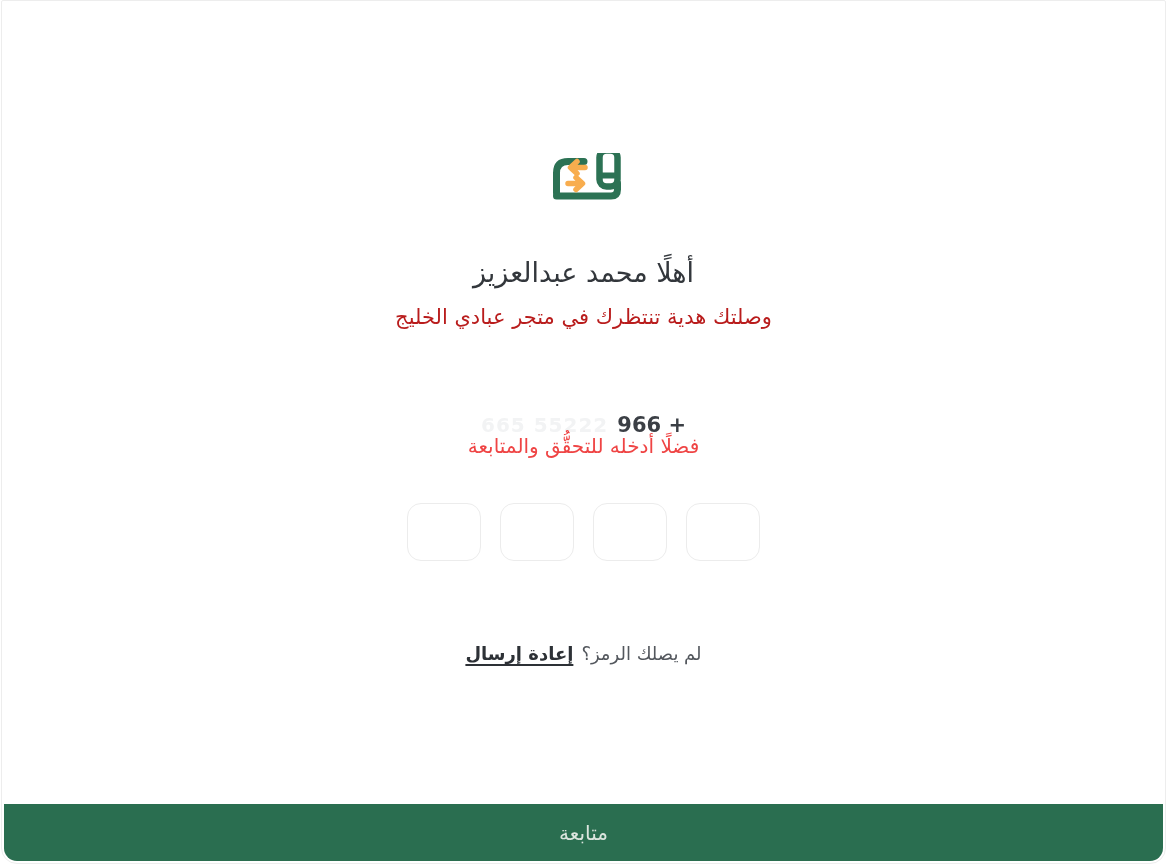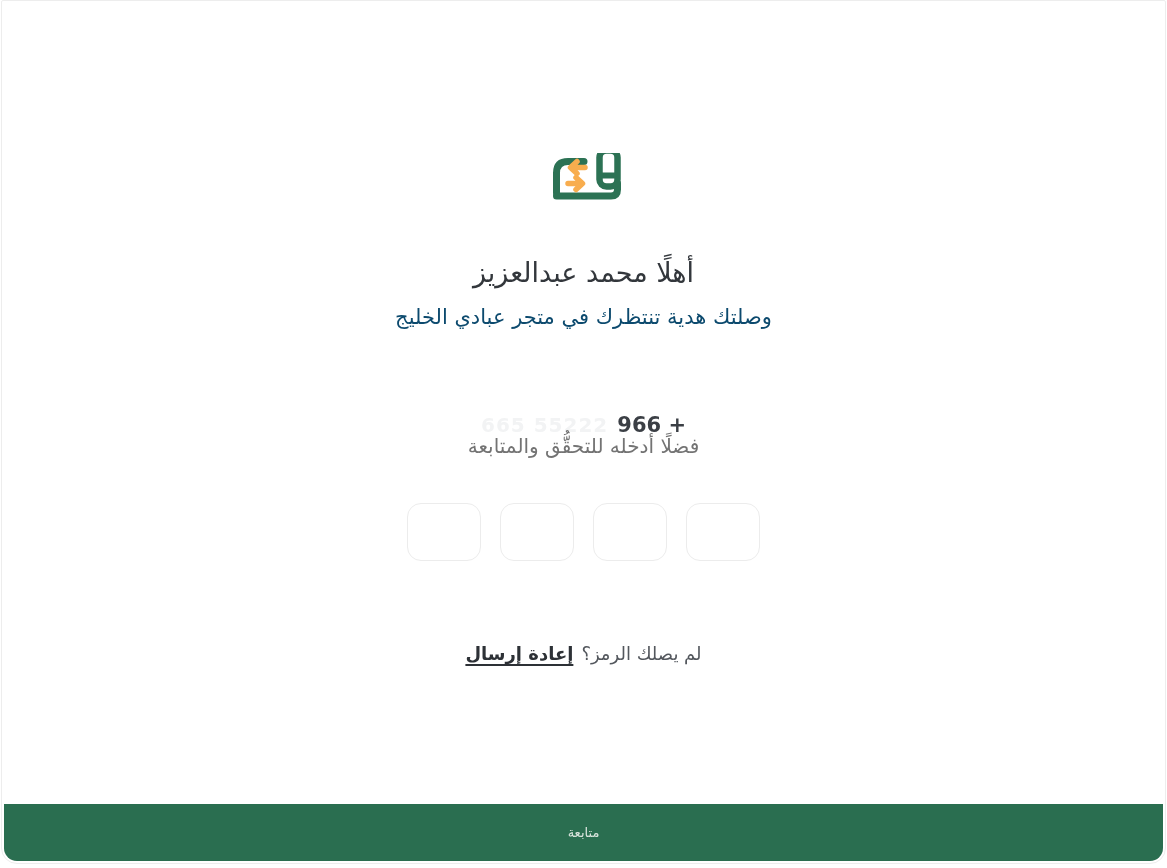"وصلتك هدية تنتظرك في متجر" .subtitle { color: #0c4a6e -> #b91c1c }
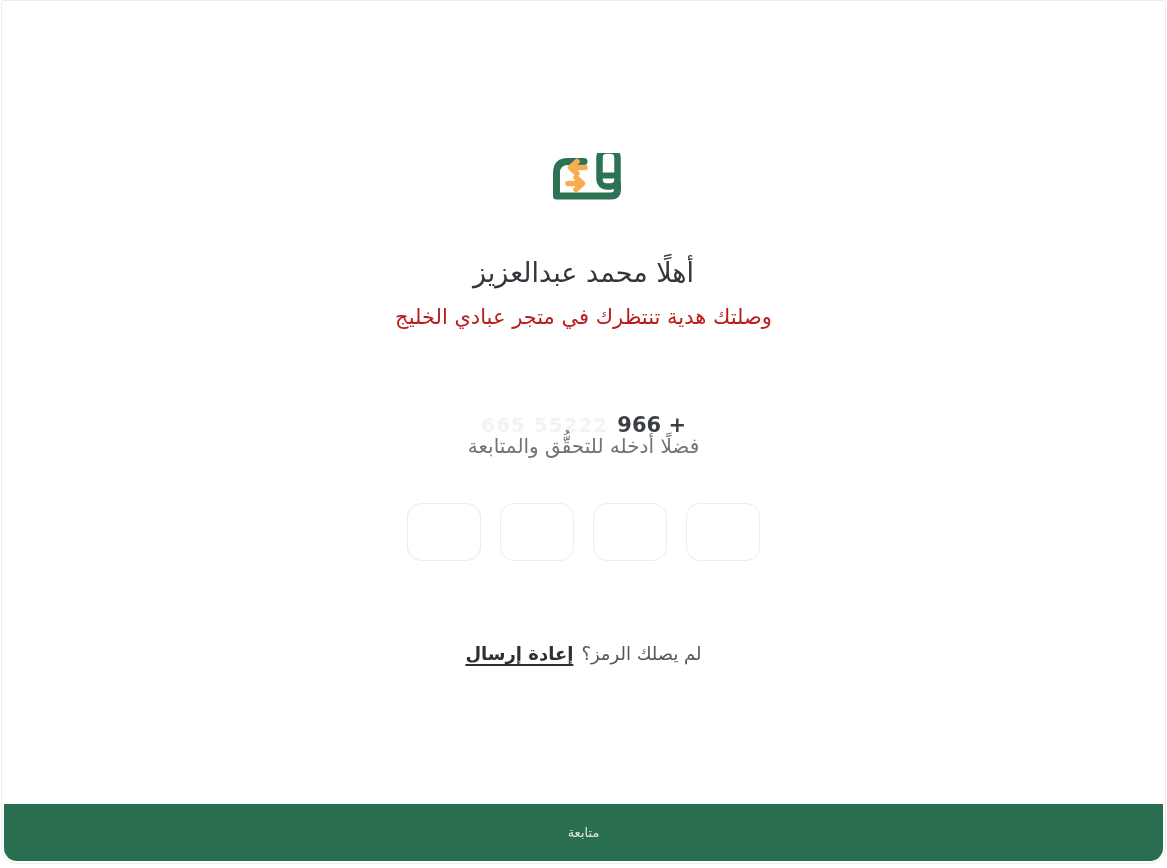"فضلًا أدخله للتحقُّق والمتابعة" .instruction { color: #737373 -> #ef4444 }
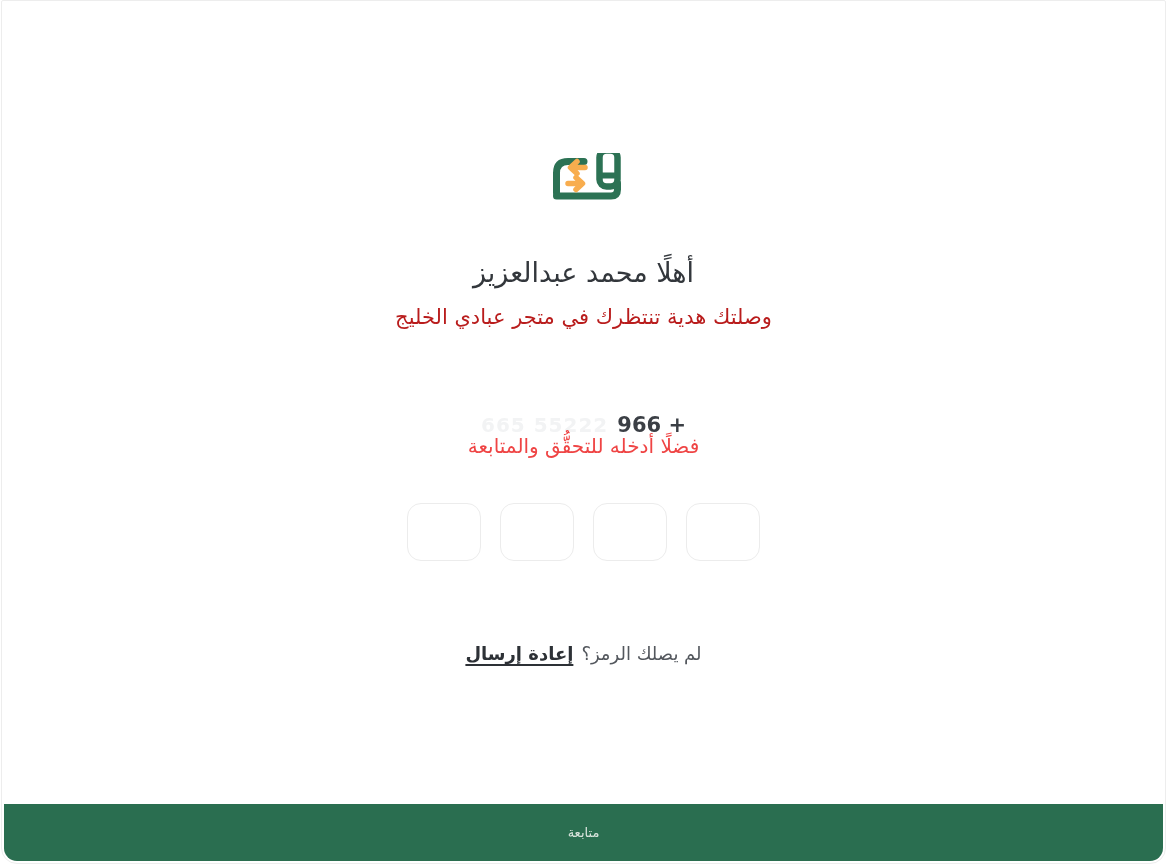"متابعة" .continue-button { font-size: 13px -> 20px }
